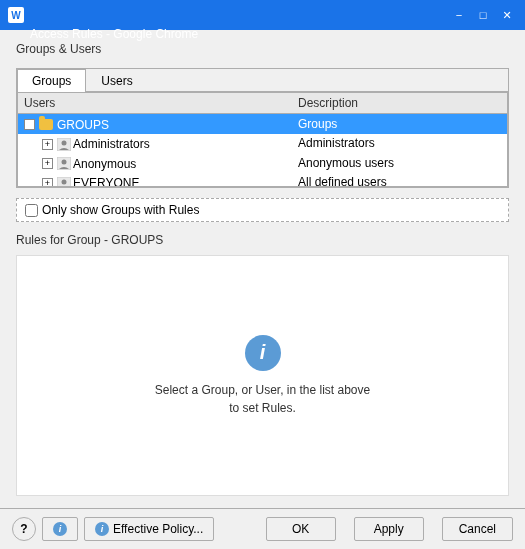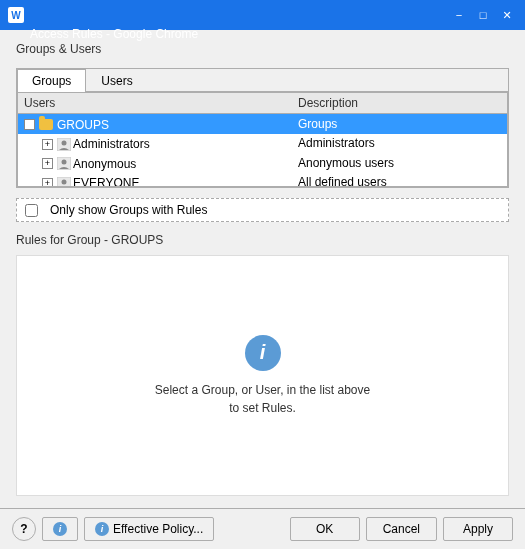"Only show Groups with Rules" .checkbox-row { gap: 12px -> 4px }
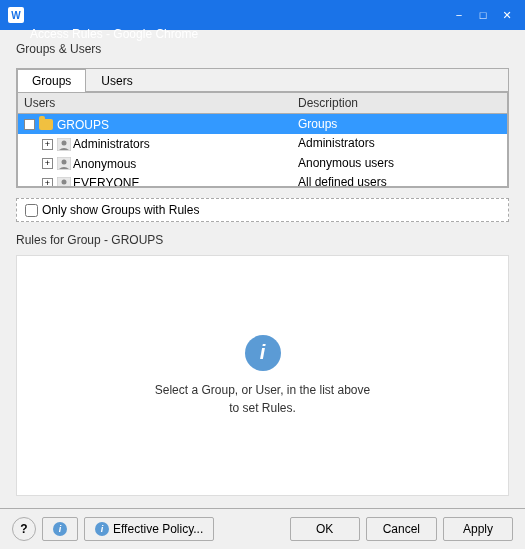"OK" .bottom-bar-right { gap: 6px -> 18px }
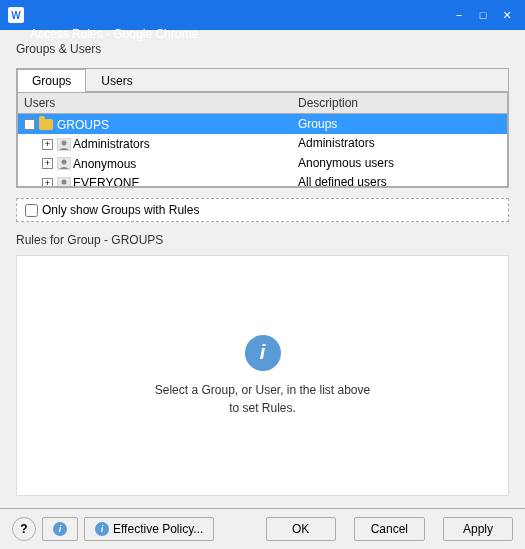"Cancel" button.dialog-btn { order: before "Apply" -> after "Apply" }
